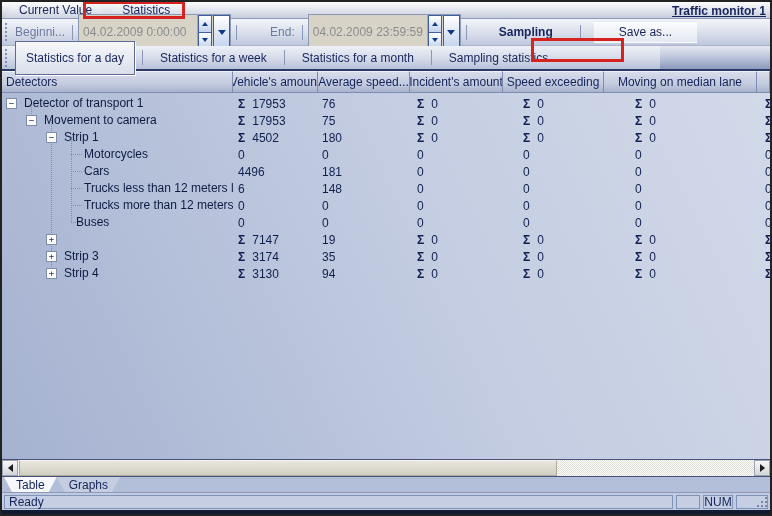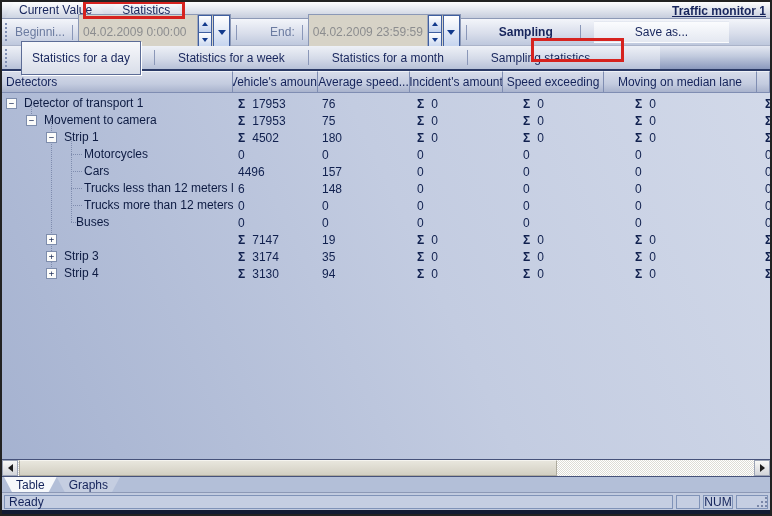"Save as..." div.tb-btn { padding: 3px 40px -> 3px 24px }
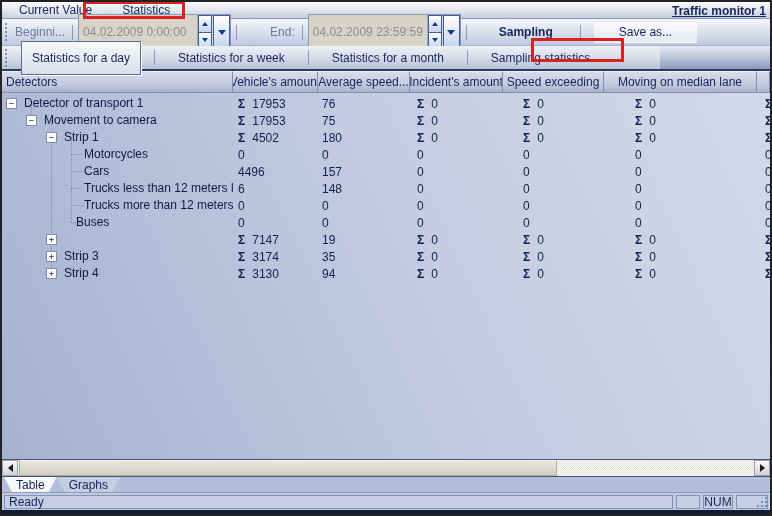"Statistics for a day" .stat-btn { margin: 0 8px -> 0 2px }
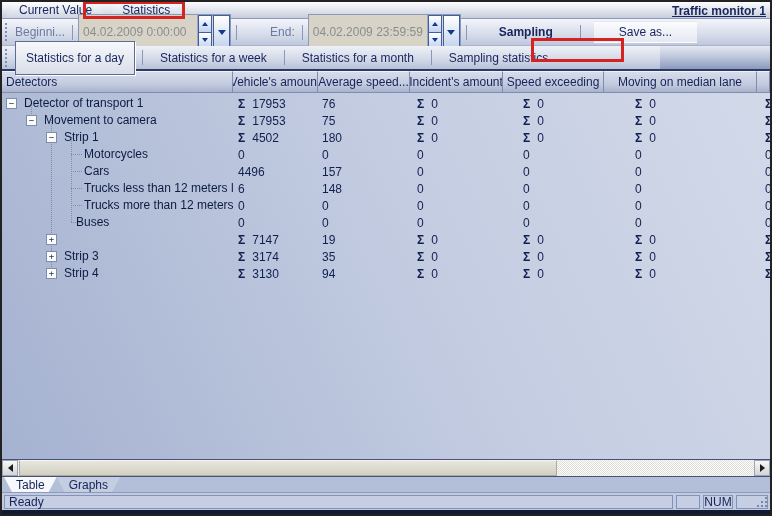"157" span.val { text: 157 -> 181 }
